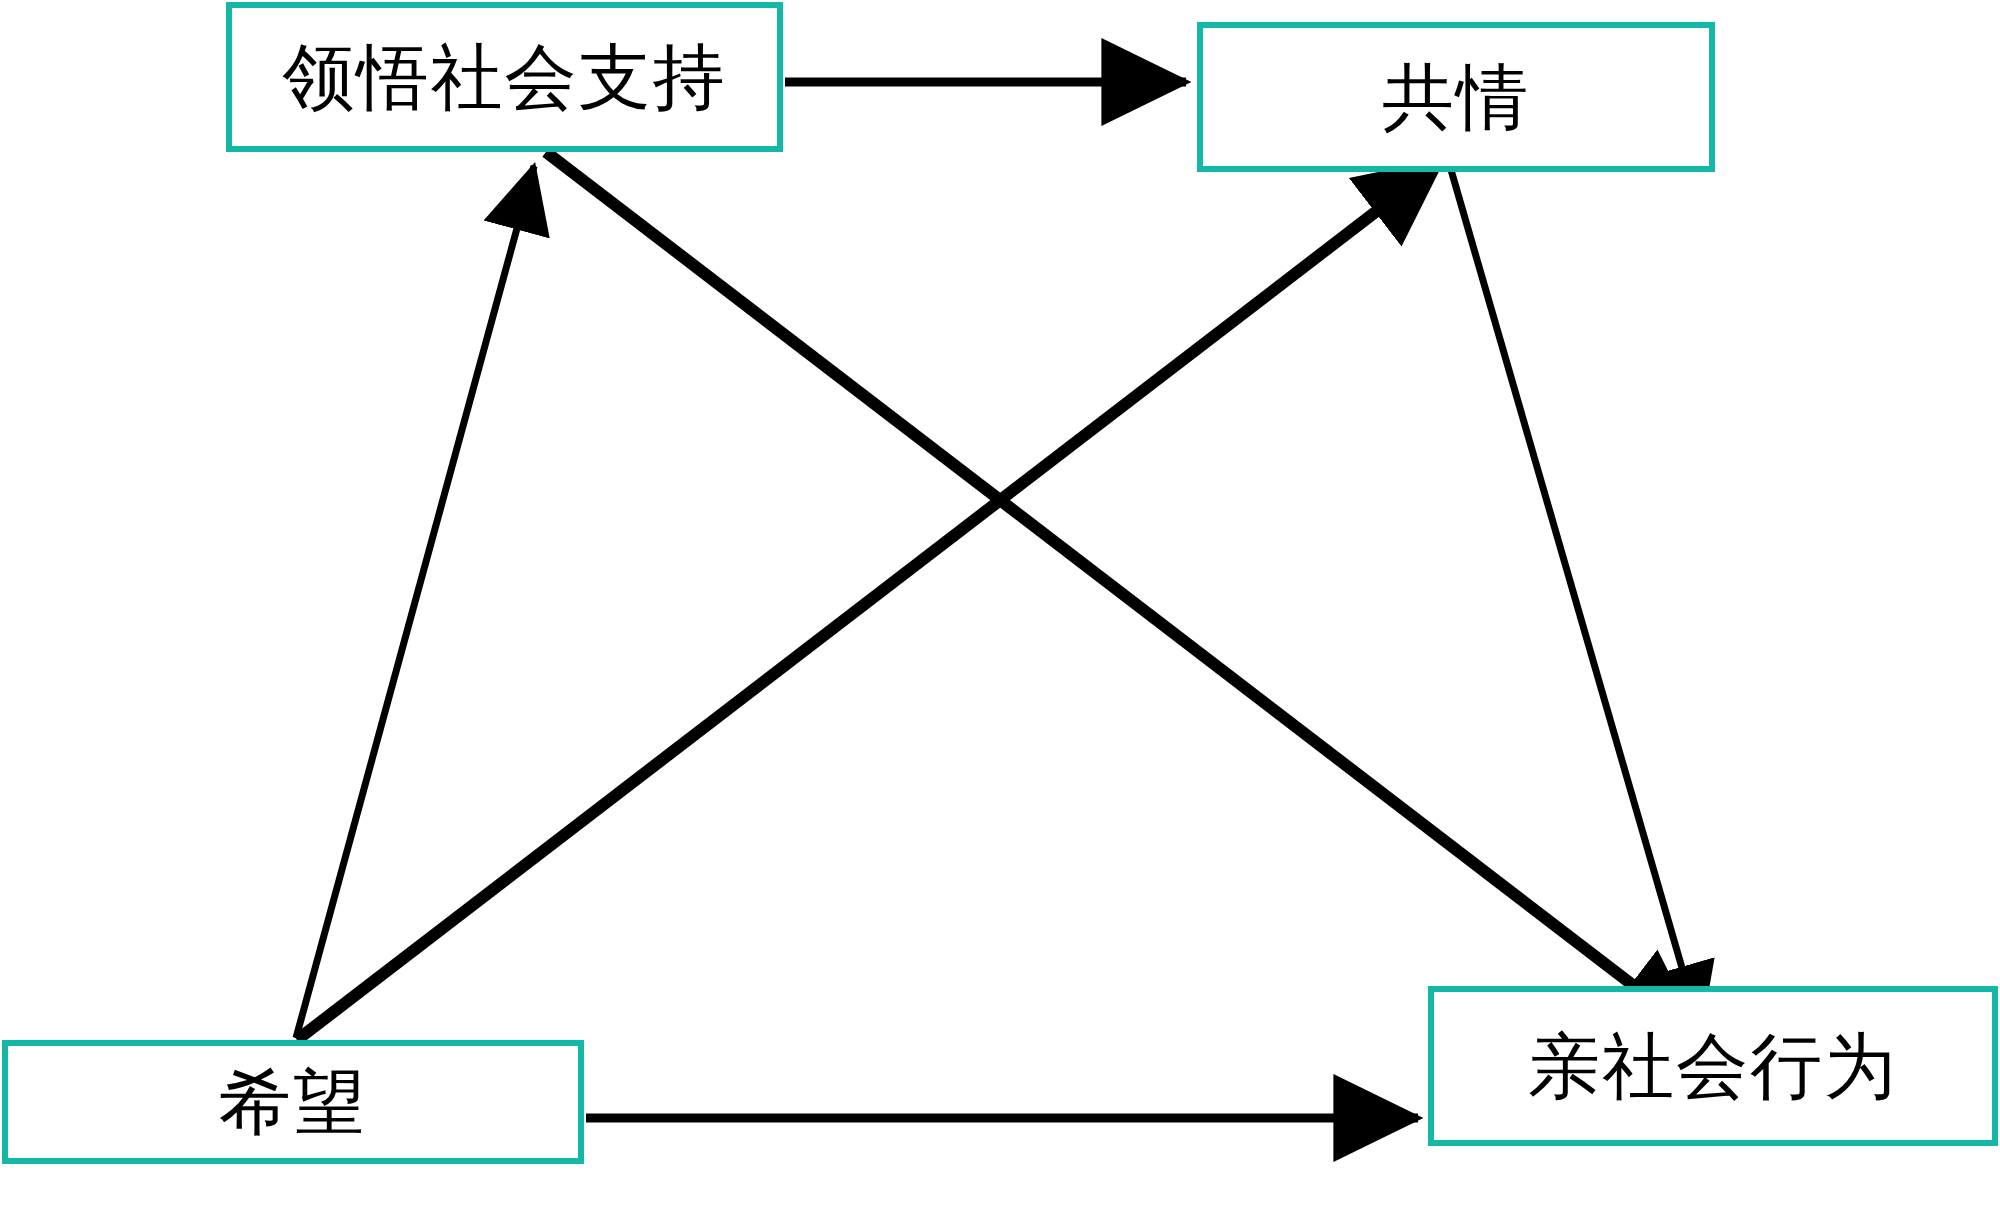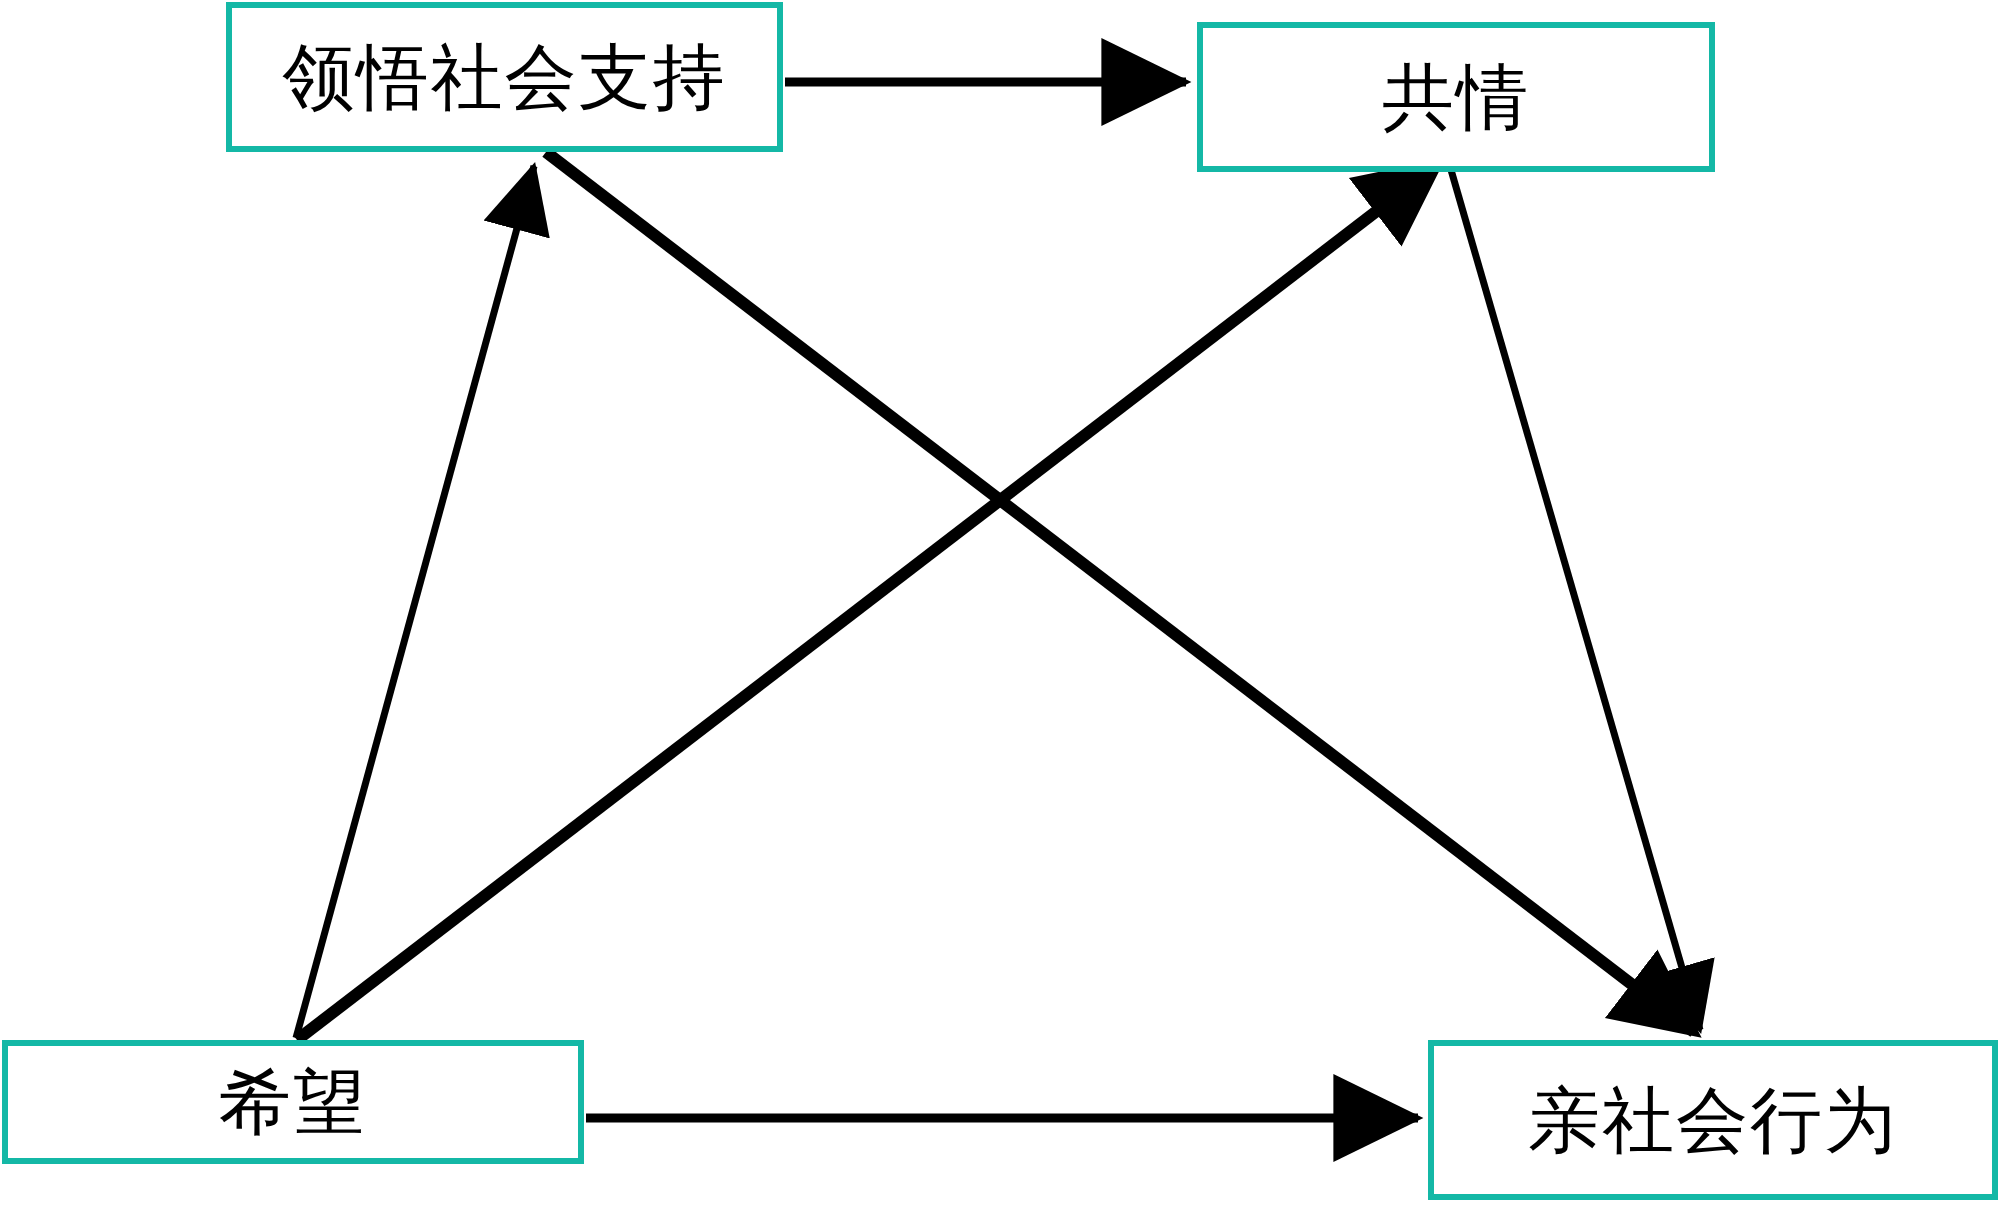"亲社会行为" #node-pro { top: 1040px -> 986px }
